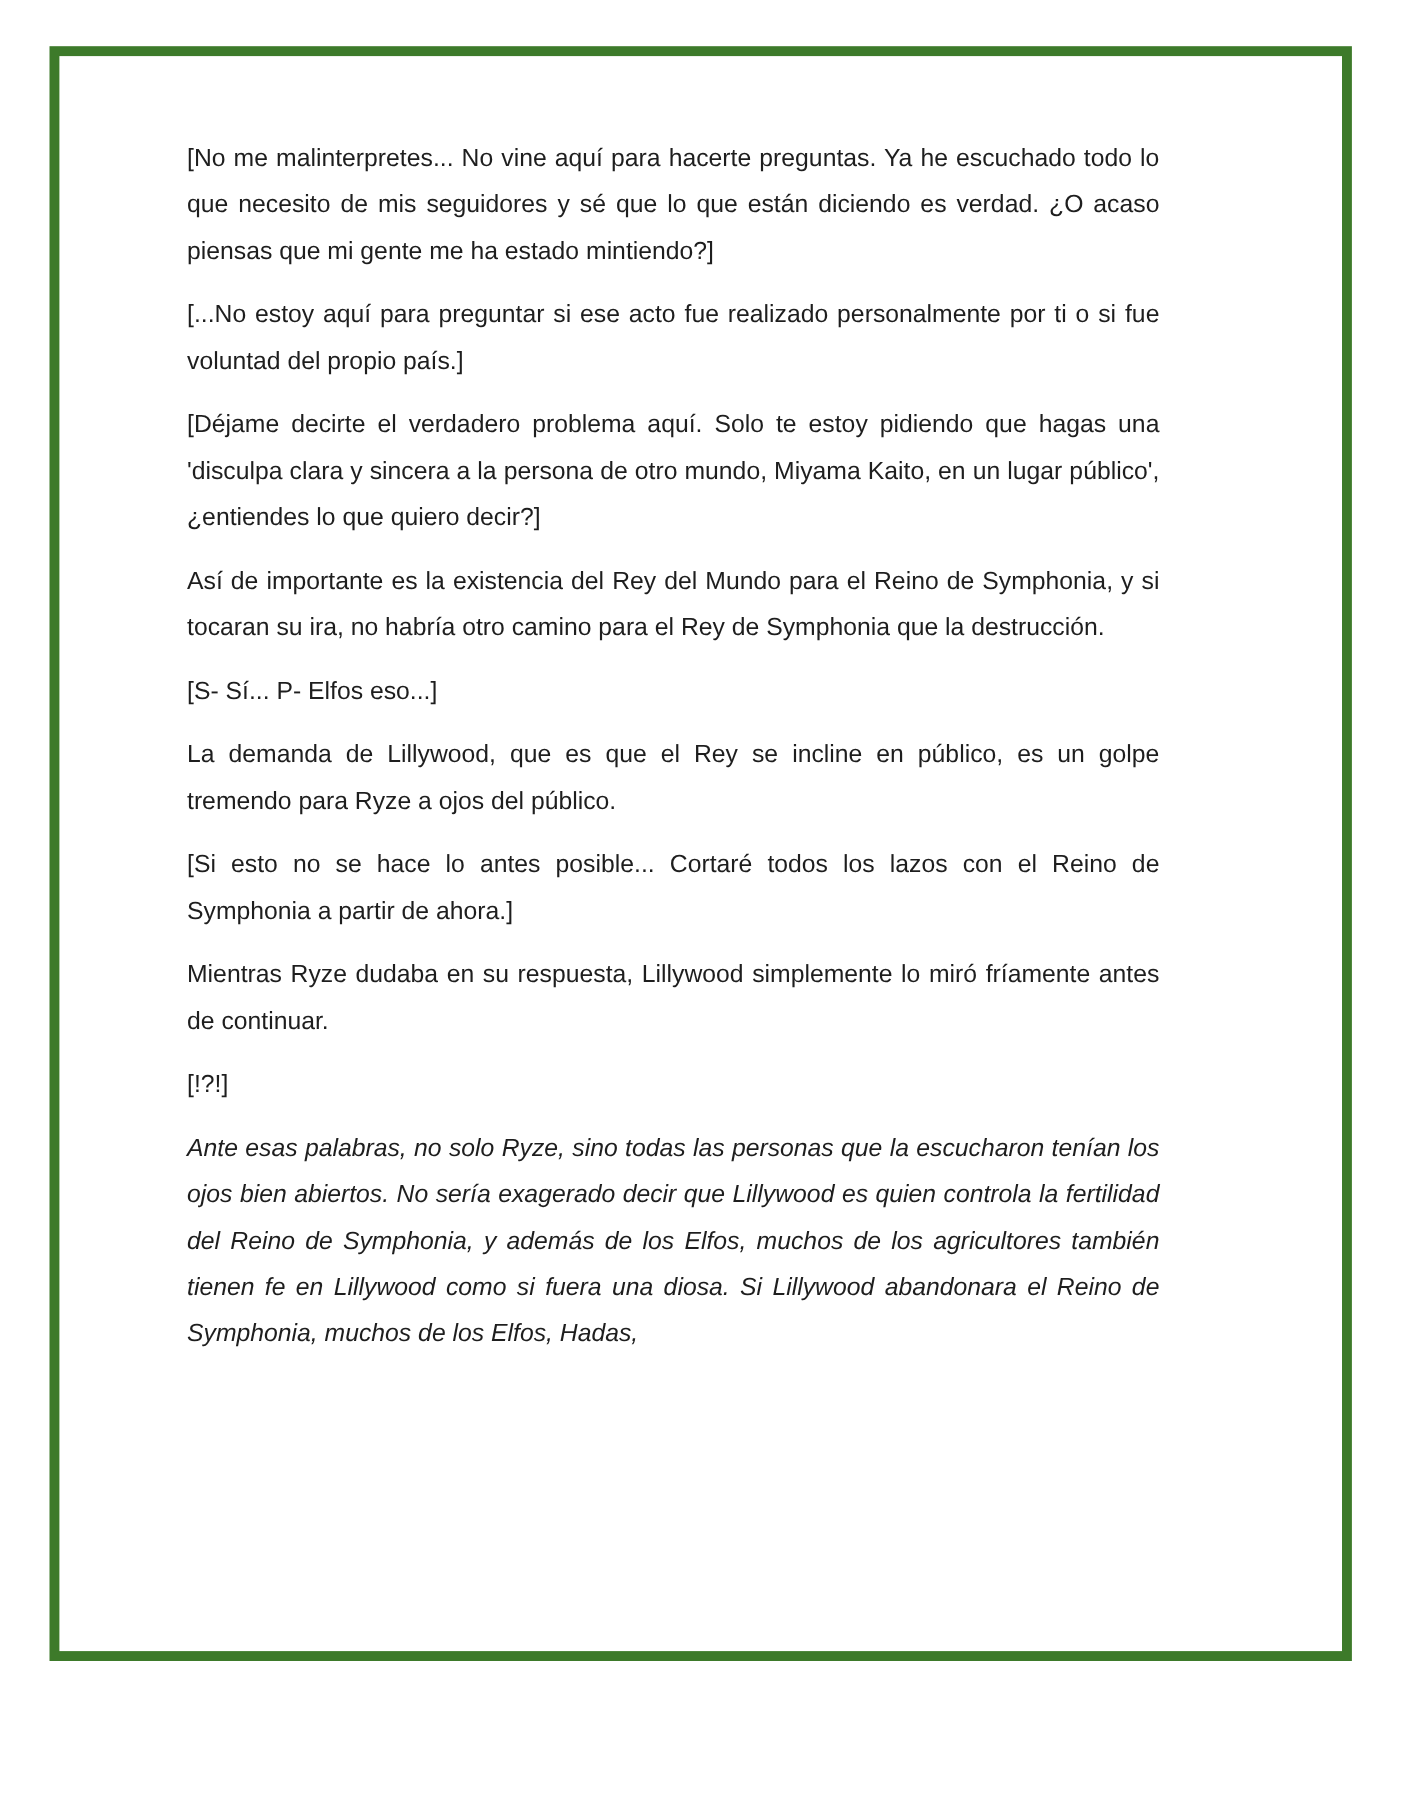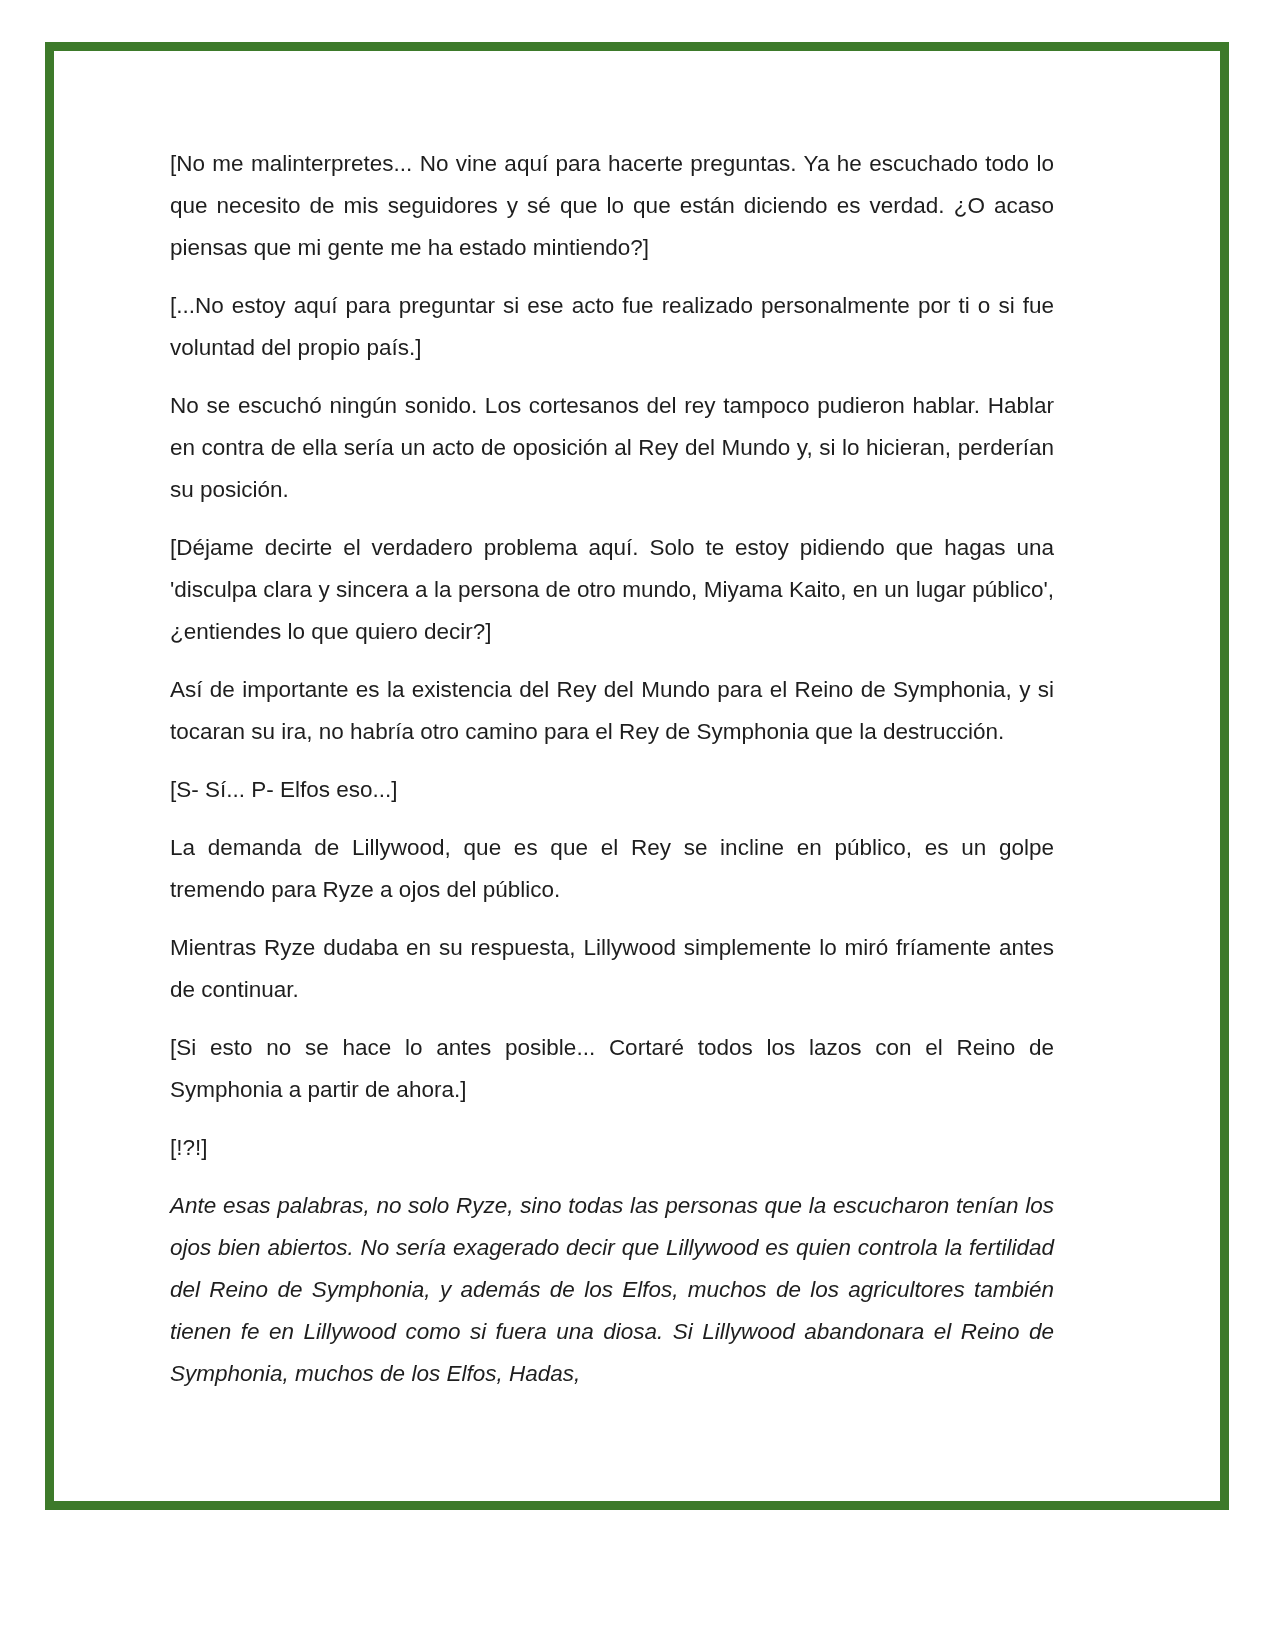"[No me malinterpretes... No vine" .doc-content { padding: 92px 166px 40px 116px -> 72px 166px 40px 116px }
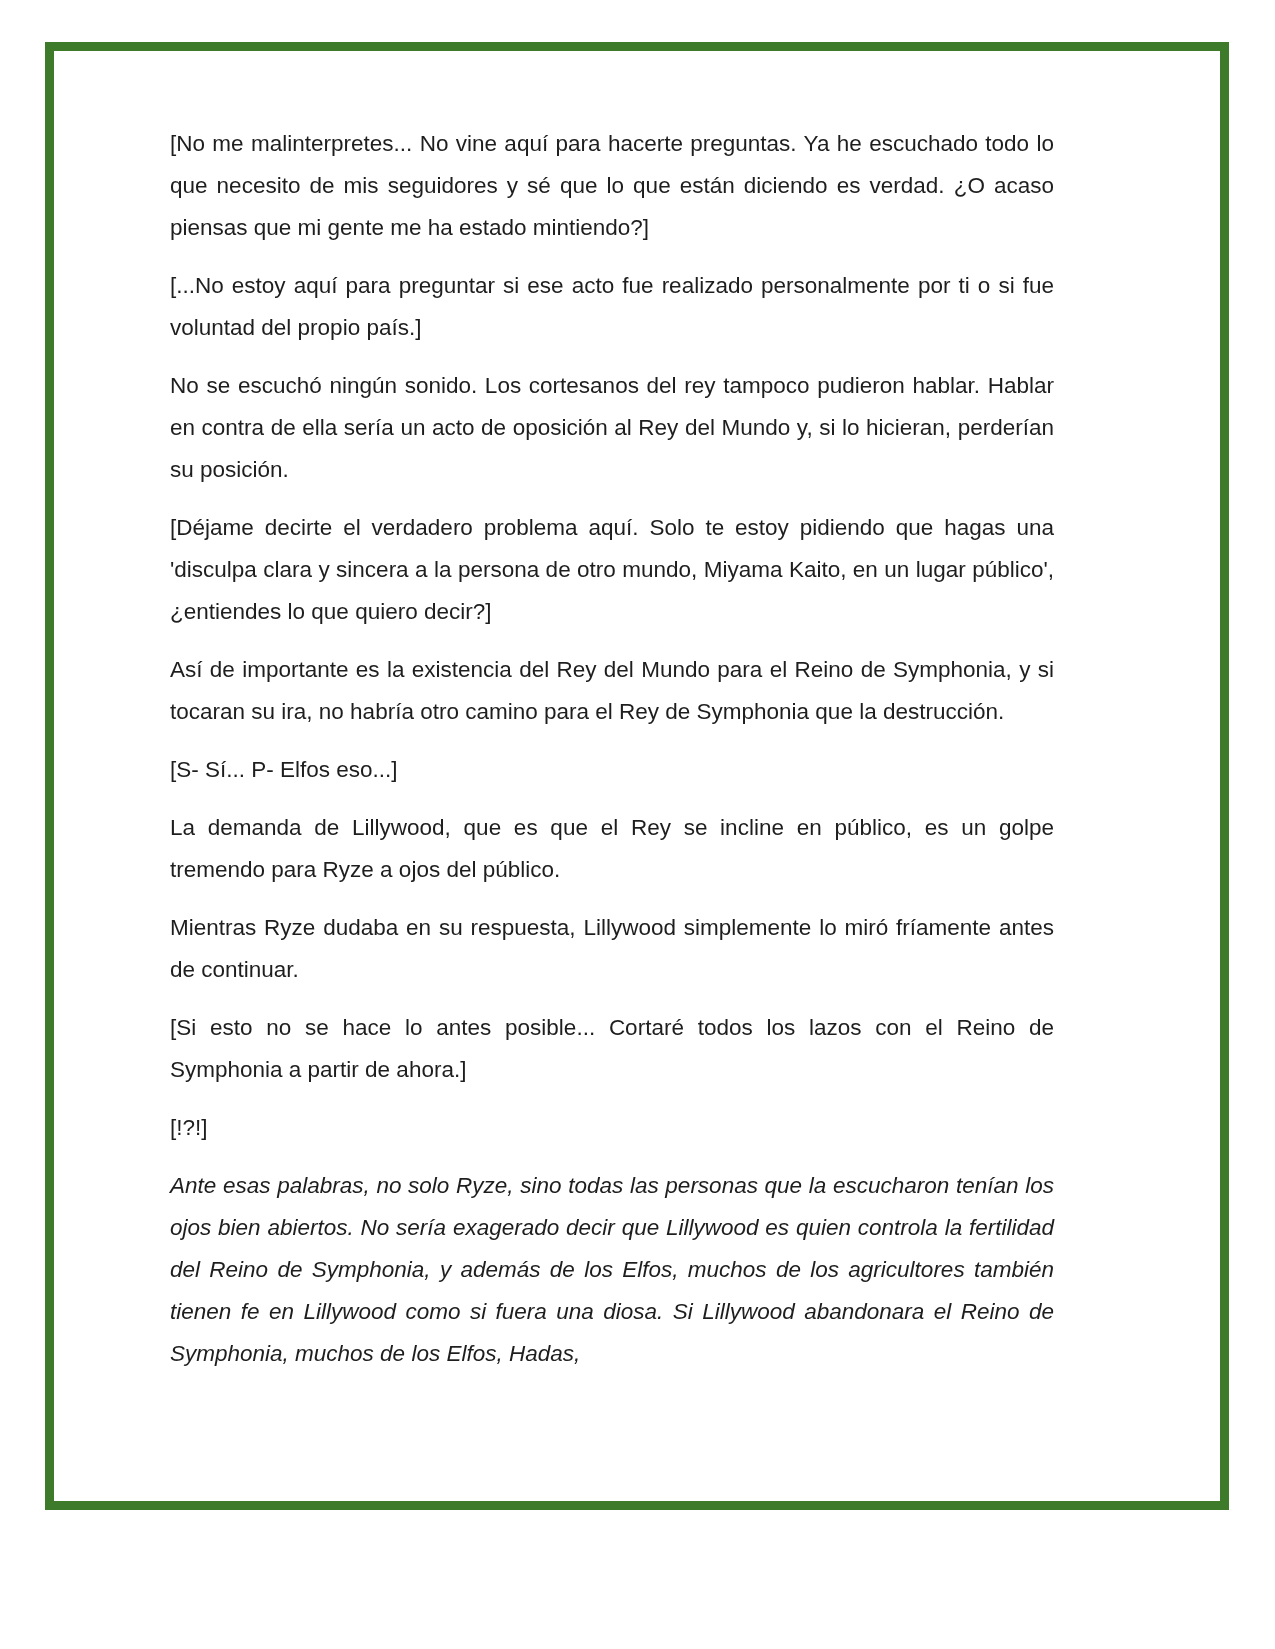"No se escuchó ningún sonido." p { html: <p>No se escuchó ningún sonido. Los cortesanos del rey tampoco pudieron hablar. Hablar en contra de ella sería un acto de oposición al Rey del Mundo y, si lo hicieran, perderían su posición.</p> -> none }
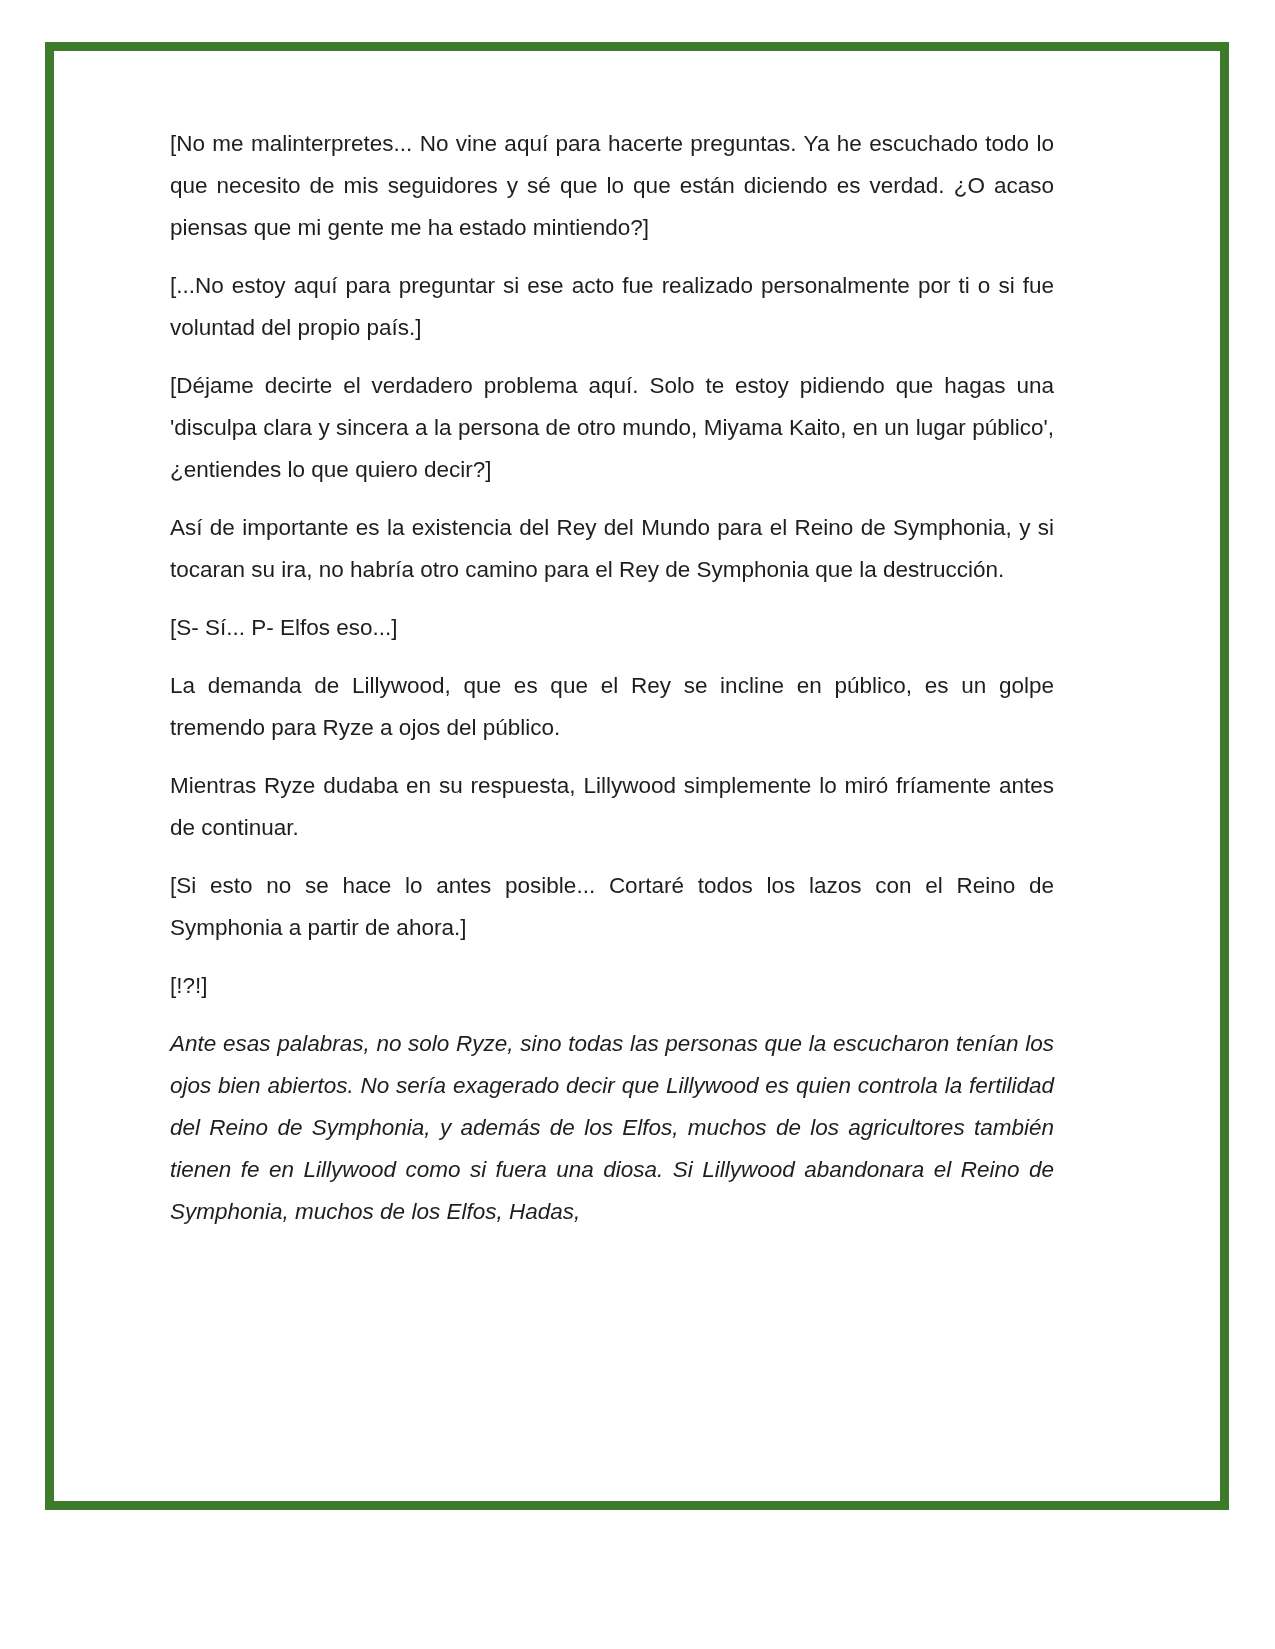"Mientras Ryze dudaba en su" p { order: before "[Si esto no se hace" -> after "[Si esto no se hace" }
